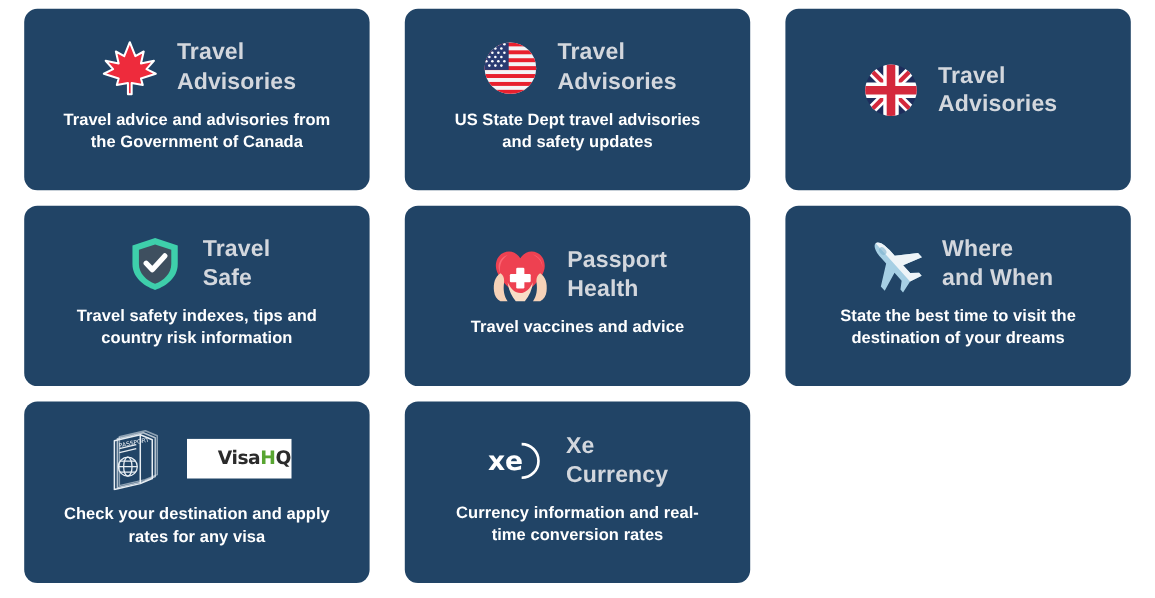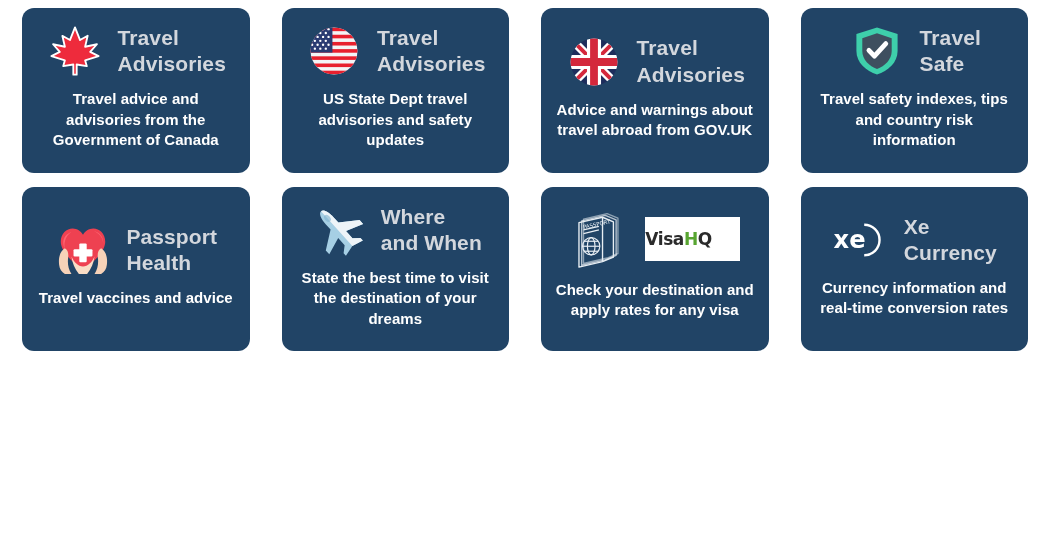"Travel" .grid { grid-template-columns: repeat(4, 1fr) -> repeat(3, 1fr) }
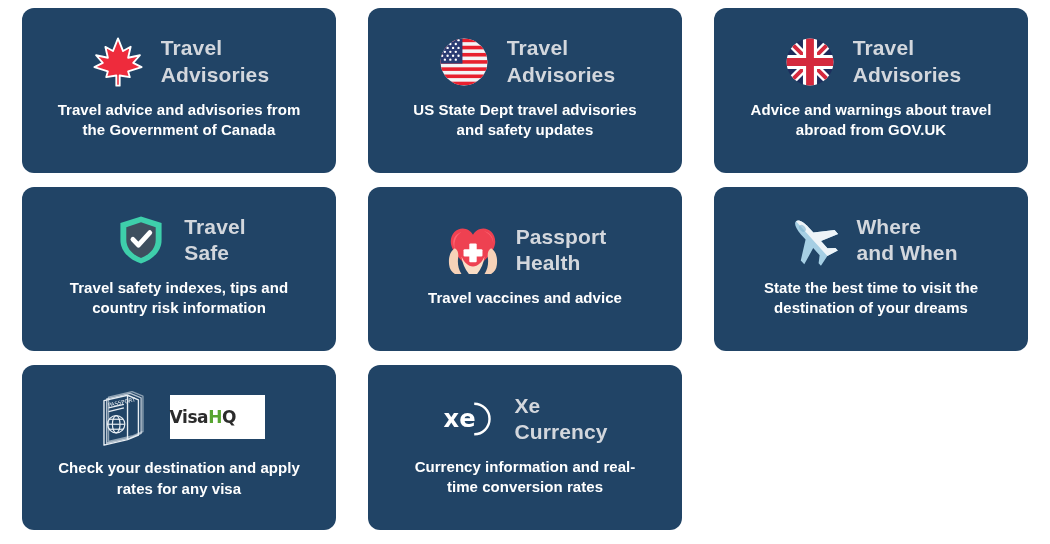"Advice and warnings about travel" div.card-desc { html: <div>Advice and warnings about travel abroad from GOV.UK</div> -> none }
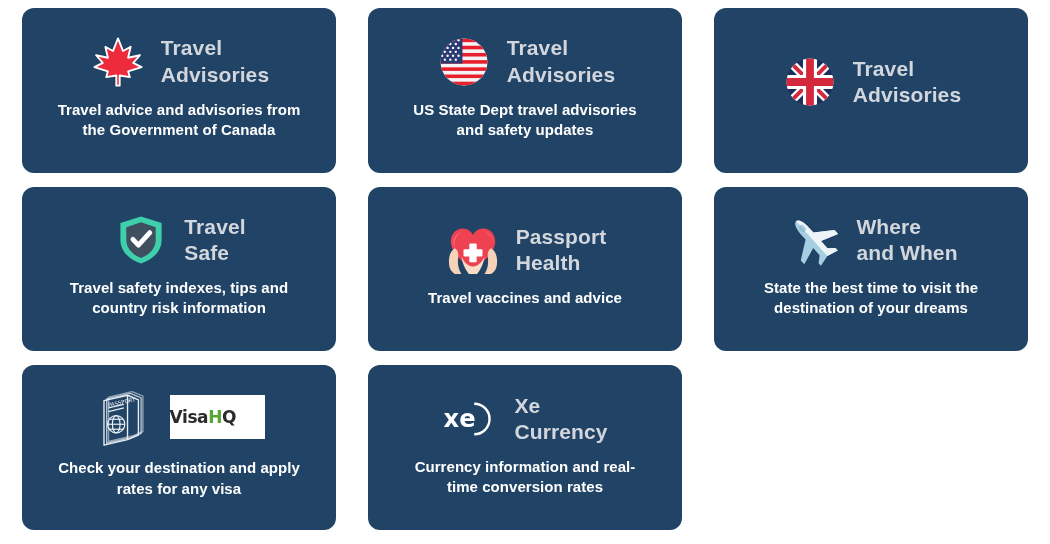"VisaHQ" .visa-logo-box { height: 44px -> 36px; justify-content: flex-start -> flex-end }
